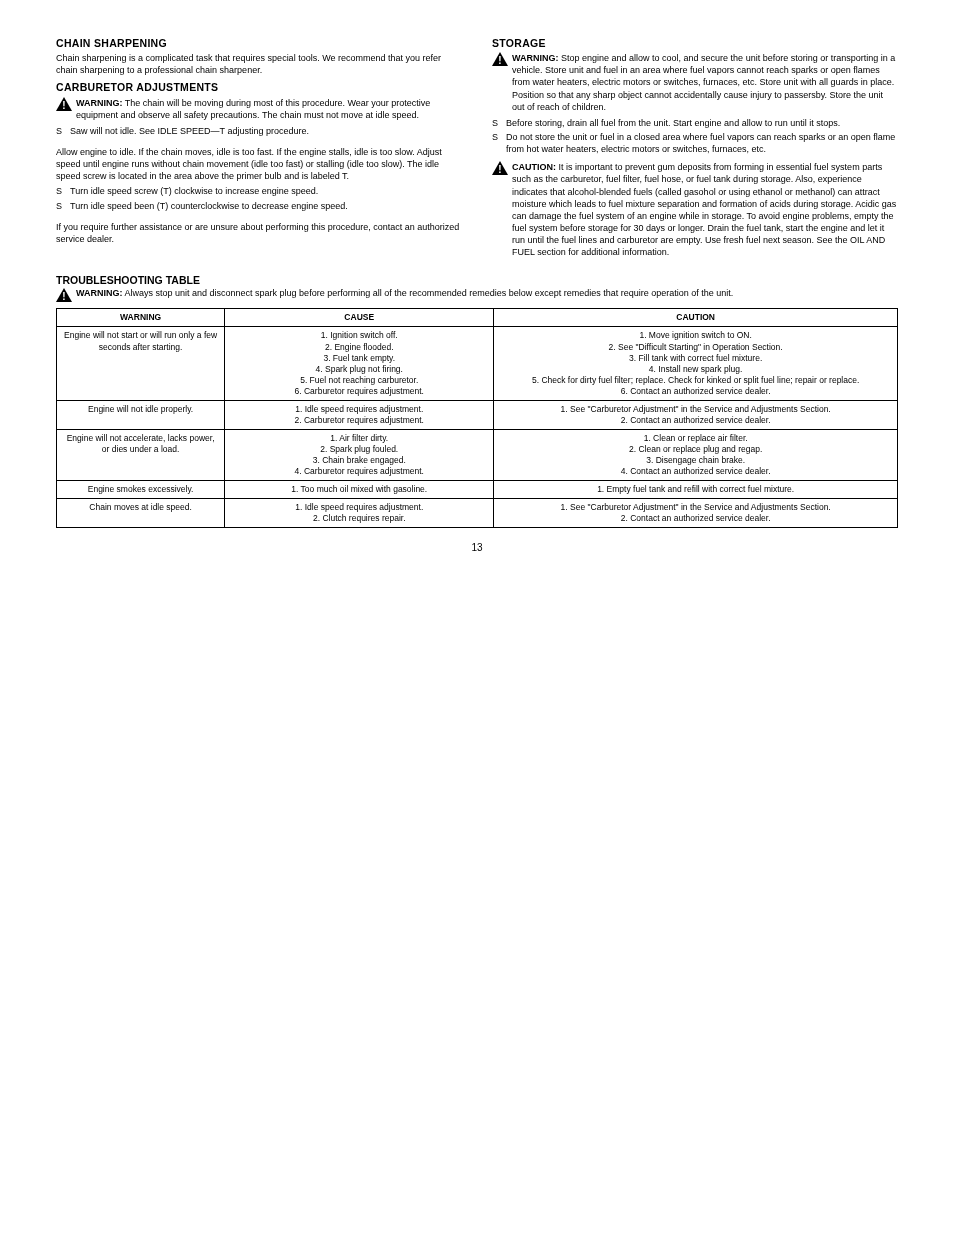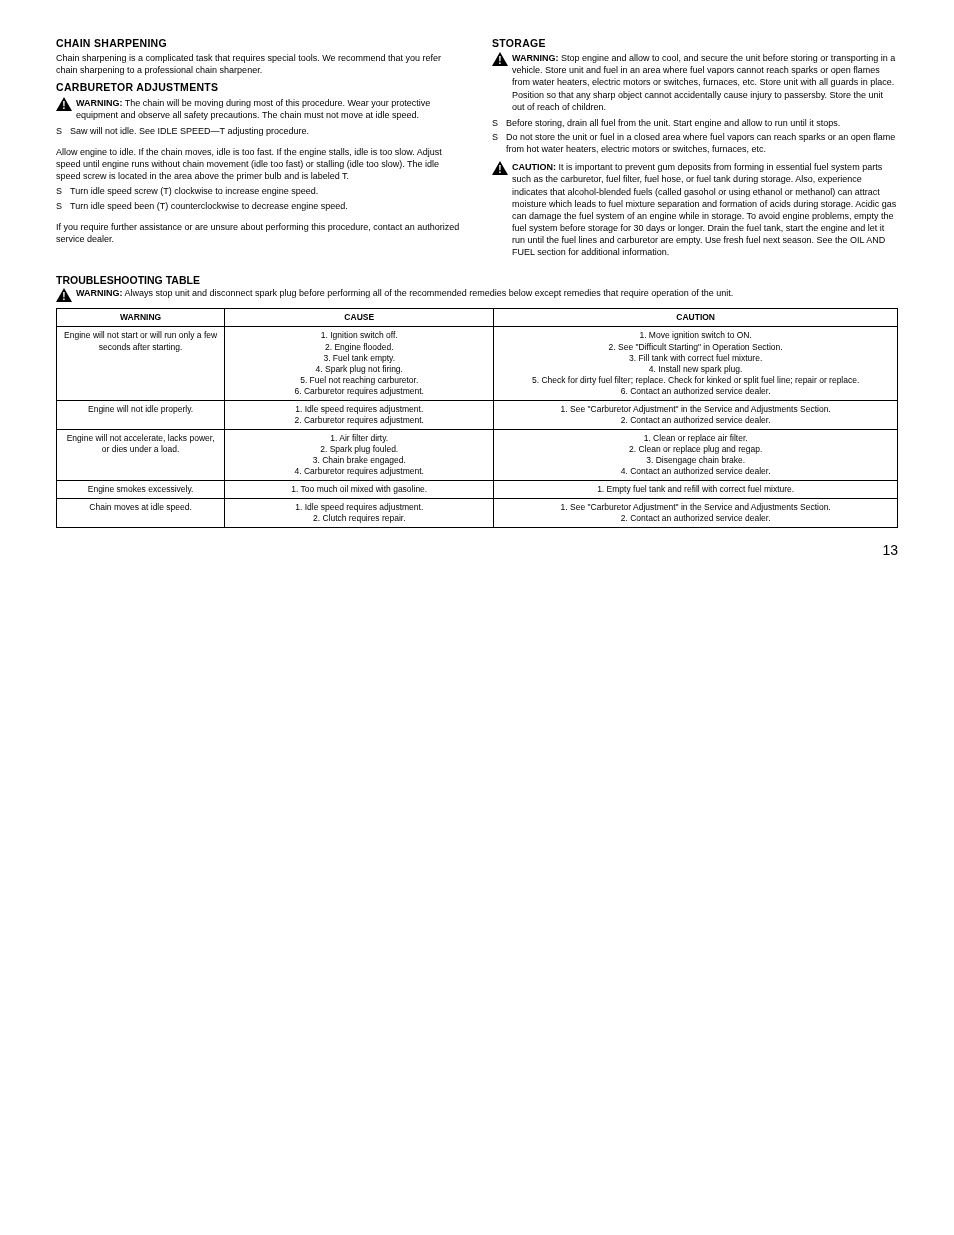"13" .page-num { font-size: 14px -> 10px; text-align: right -> center }
